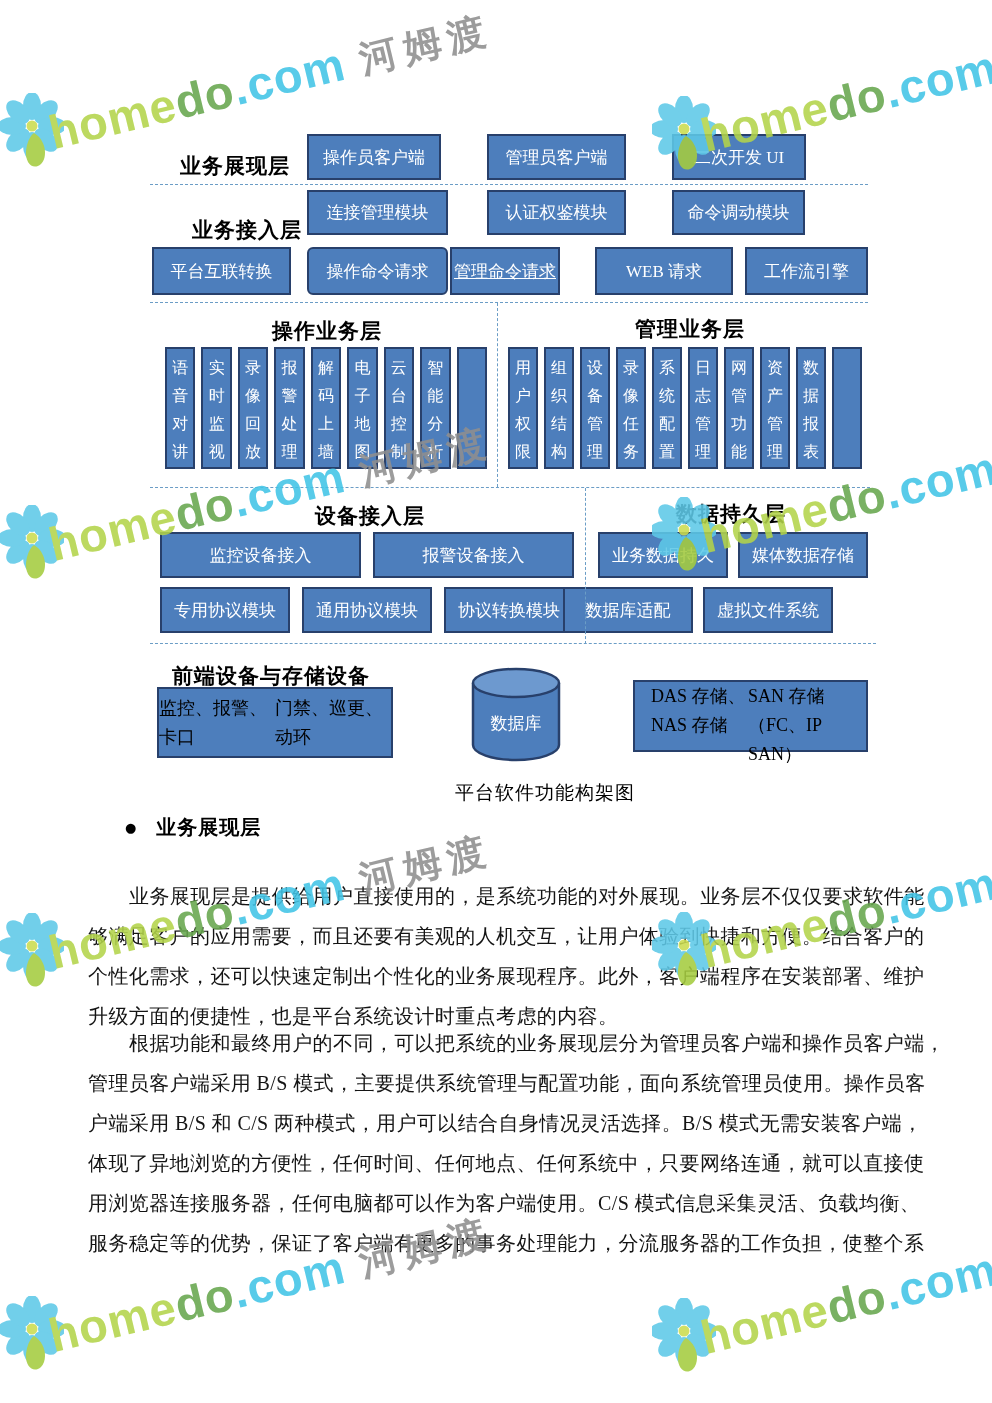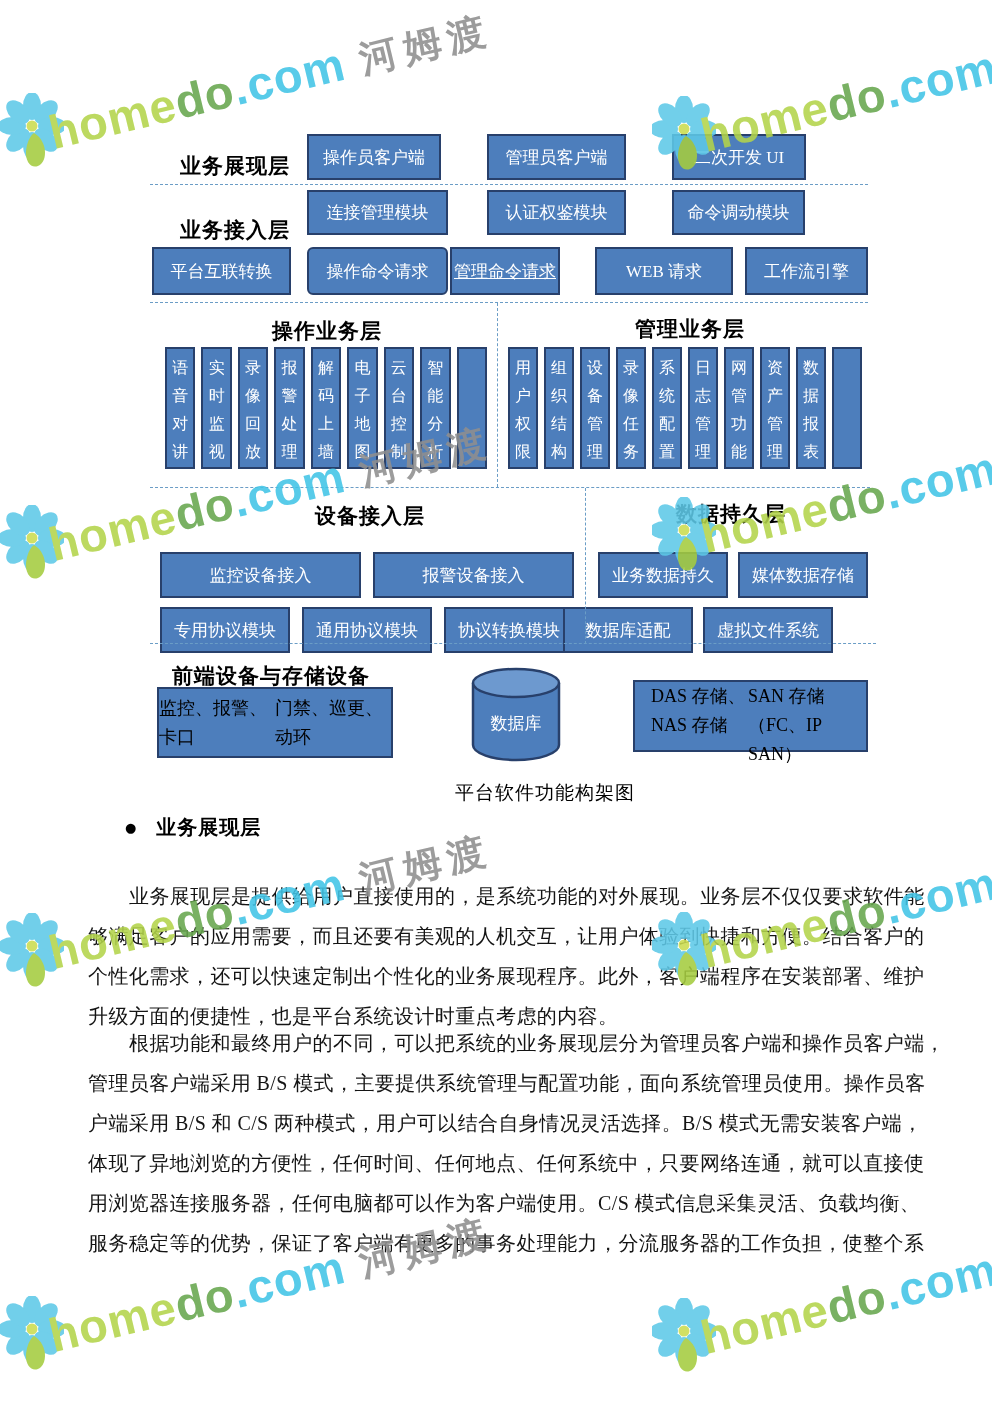"业务接入层" div.layer-label { left: 180px -> 192px }
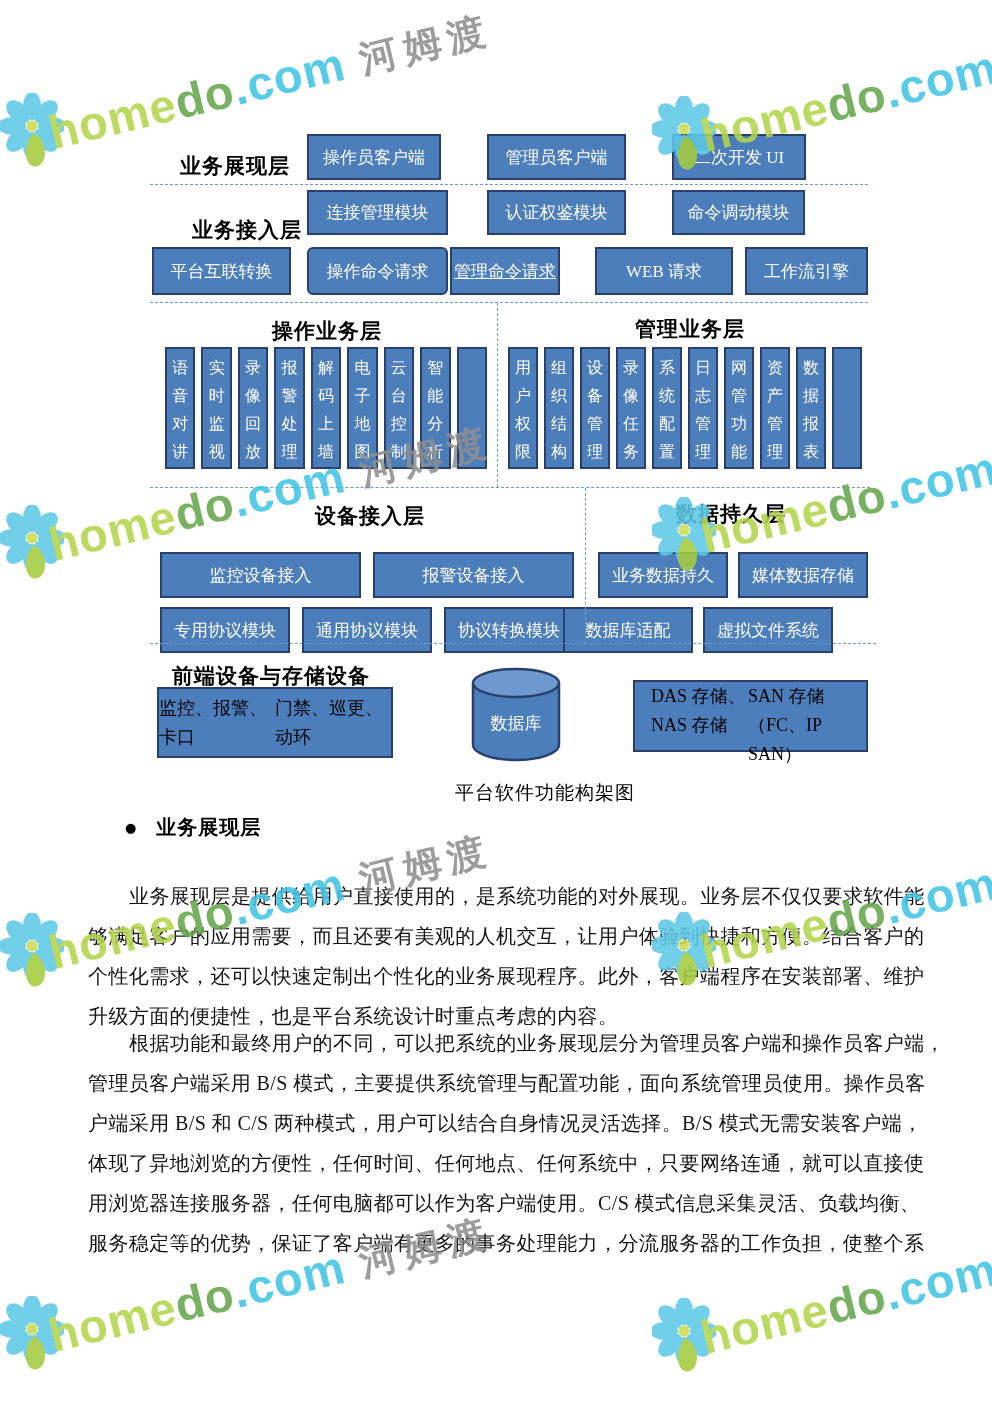"监控设备接入" .hboxes { margin-top: 20px -> none }
